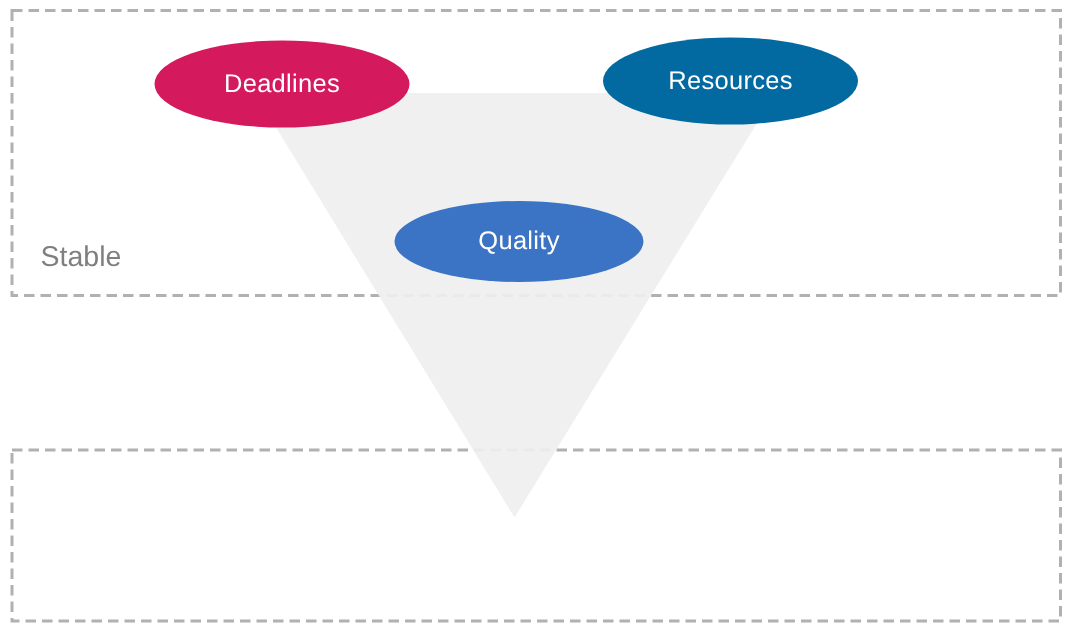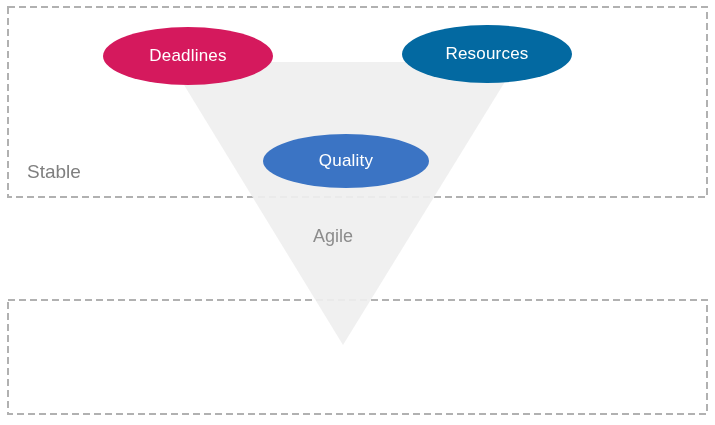"Agile" div.triangle-label { html: <div>Agile</div> -> none }
